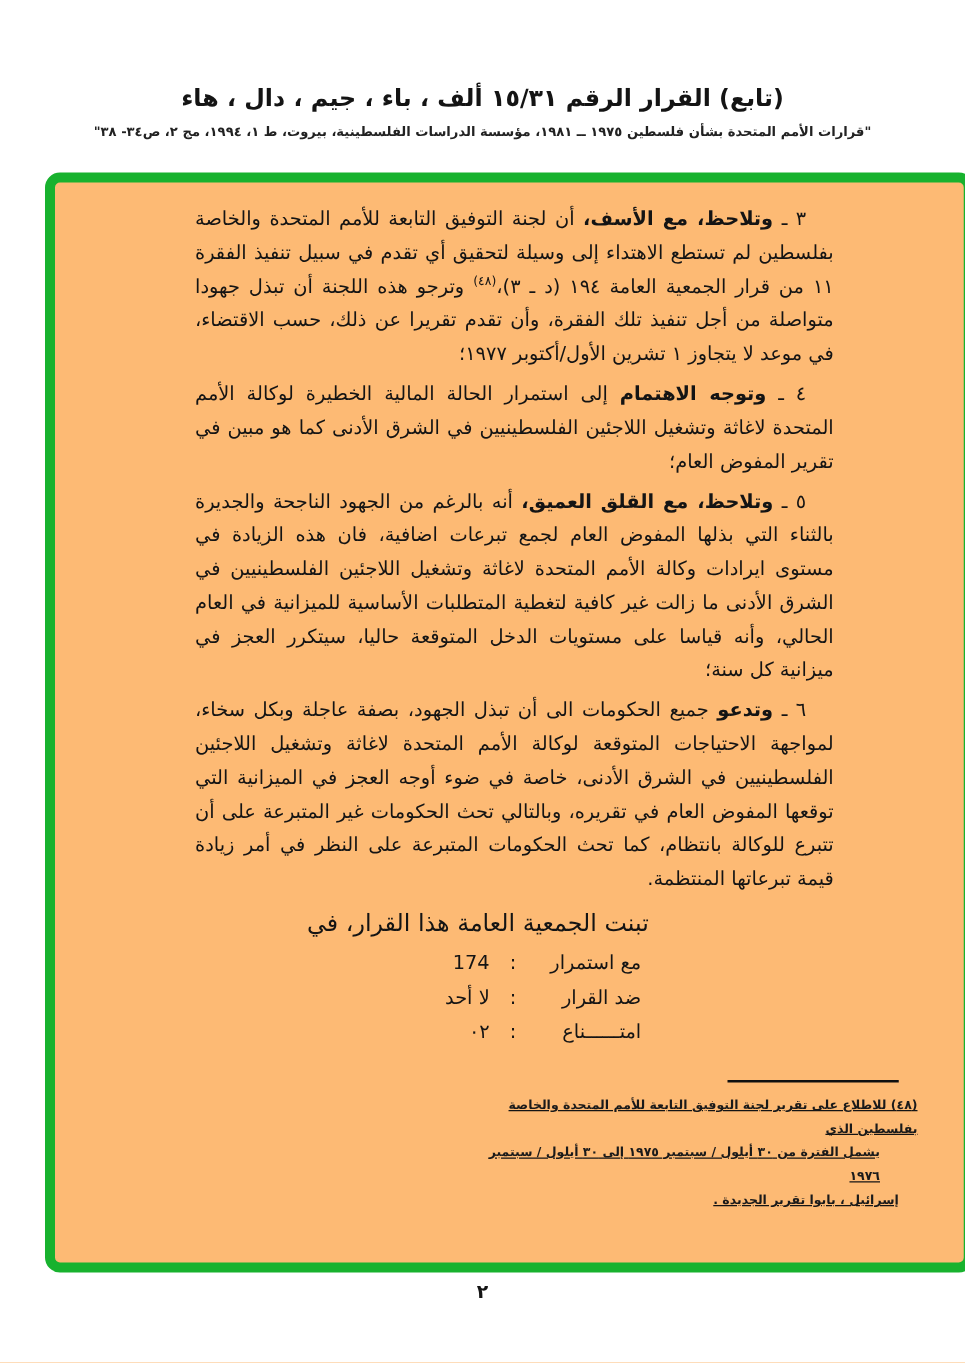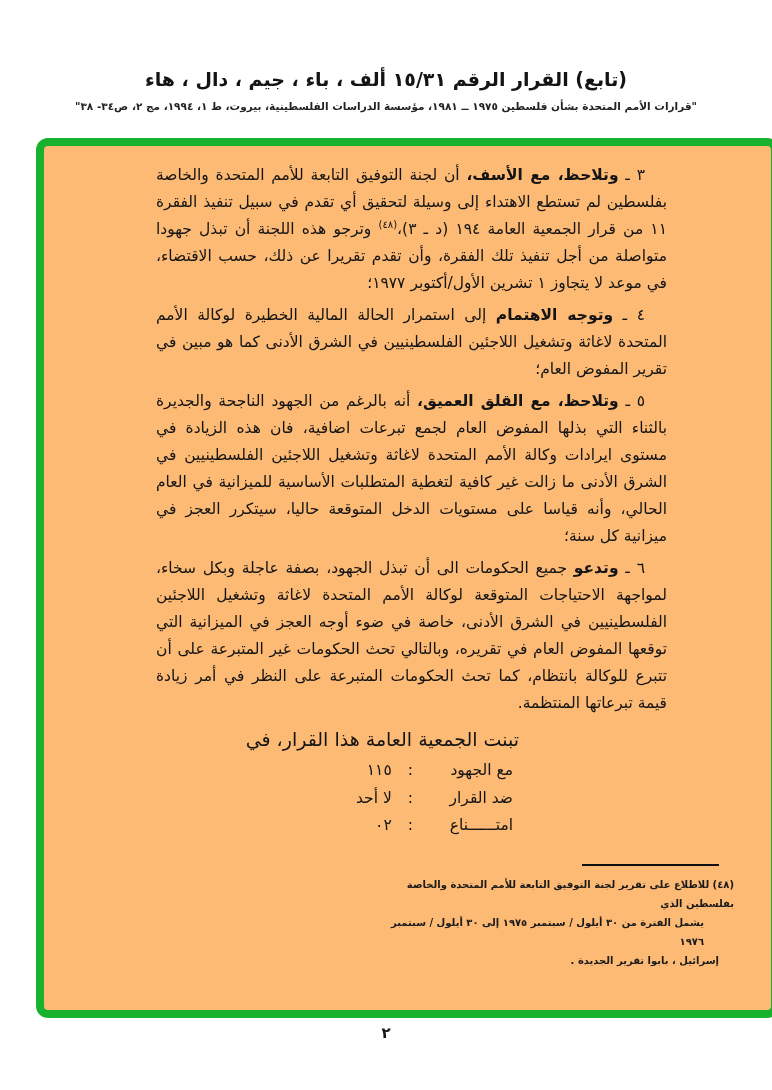"١١٥" span.vote-value { text: ١١٥ -> 174 }
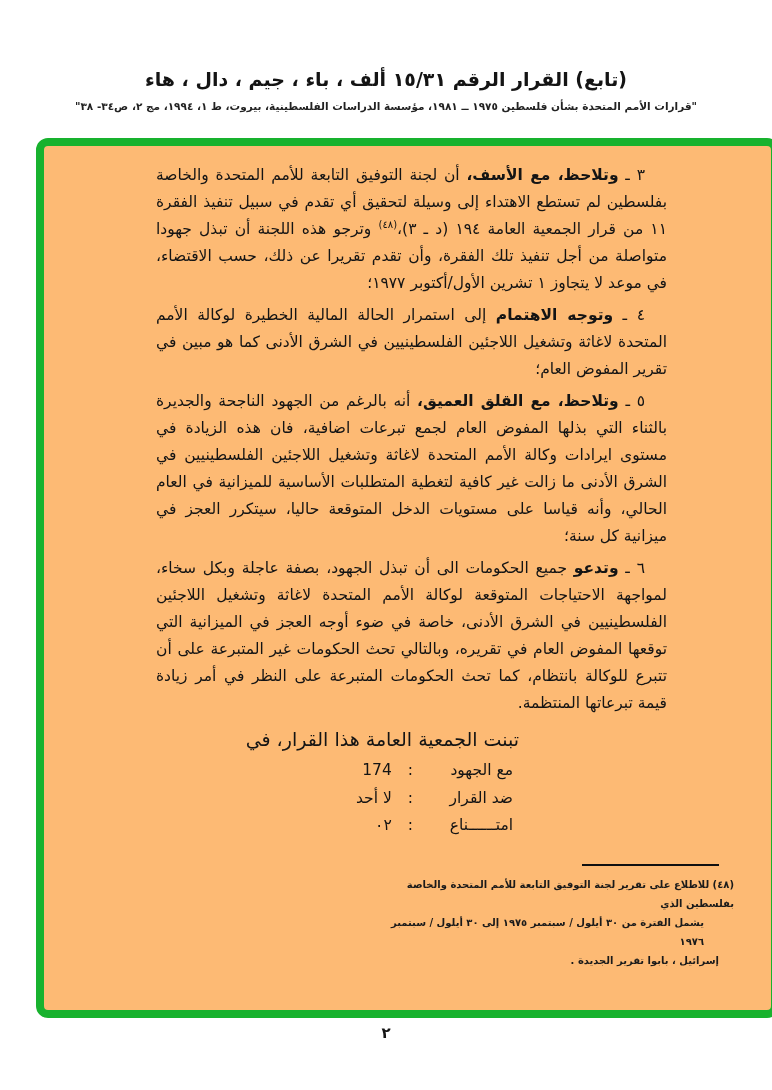"مع الجهود" span.vote-label { text: الجهود -> استمرار }
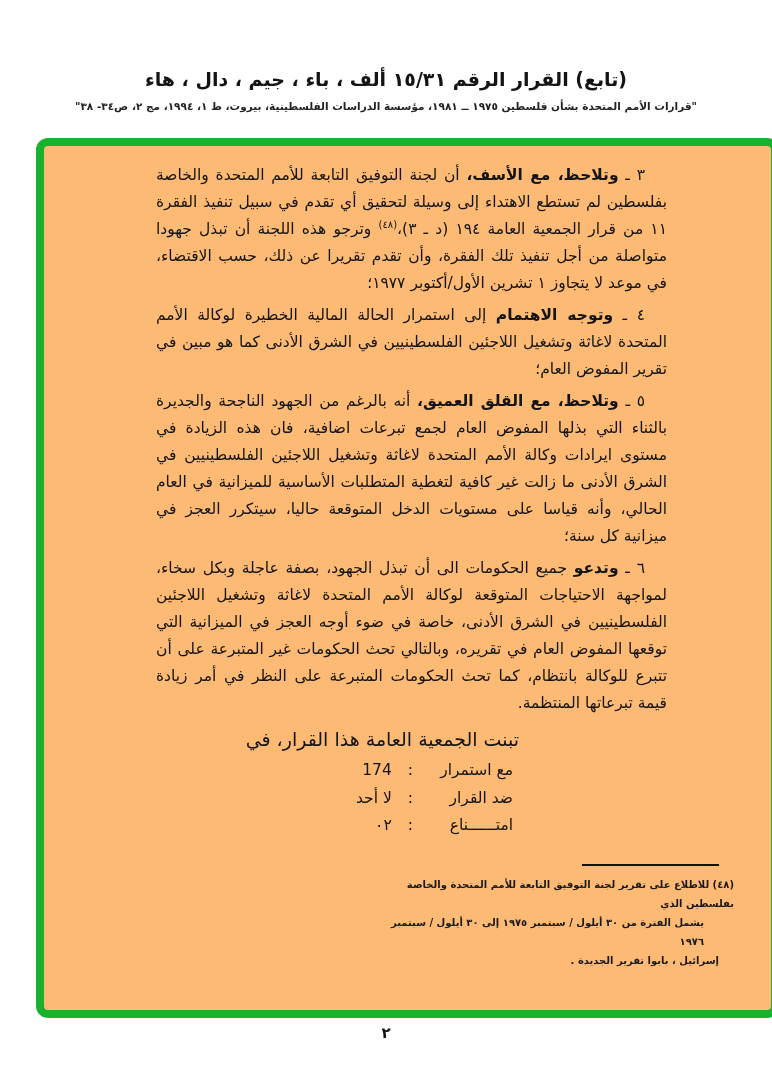"(٤٨) للاطلاع على تقرير لجنة" .fn-area { text-decoration: none -> underline }
